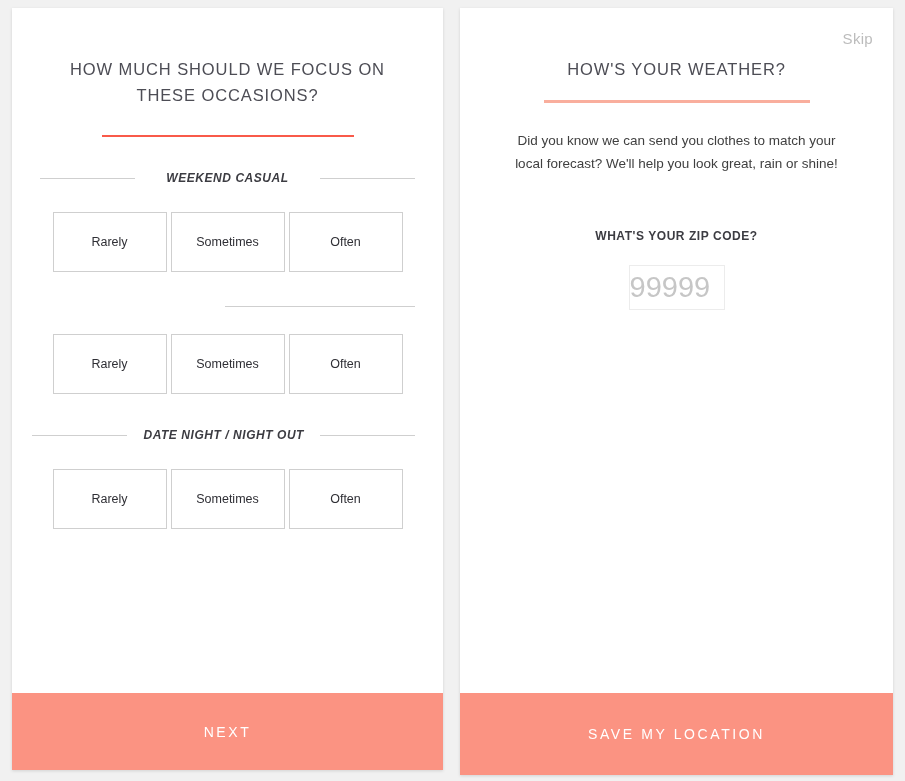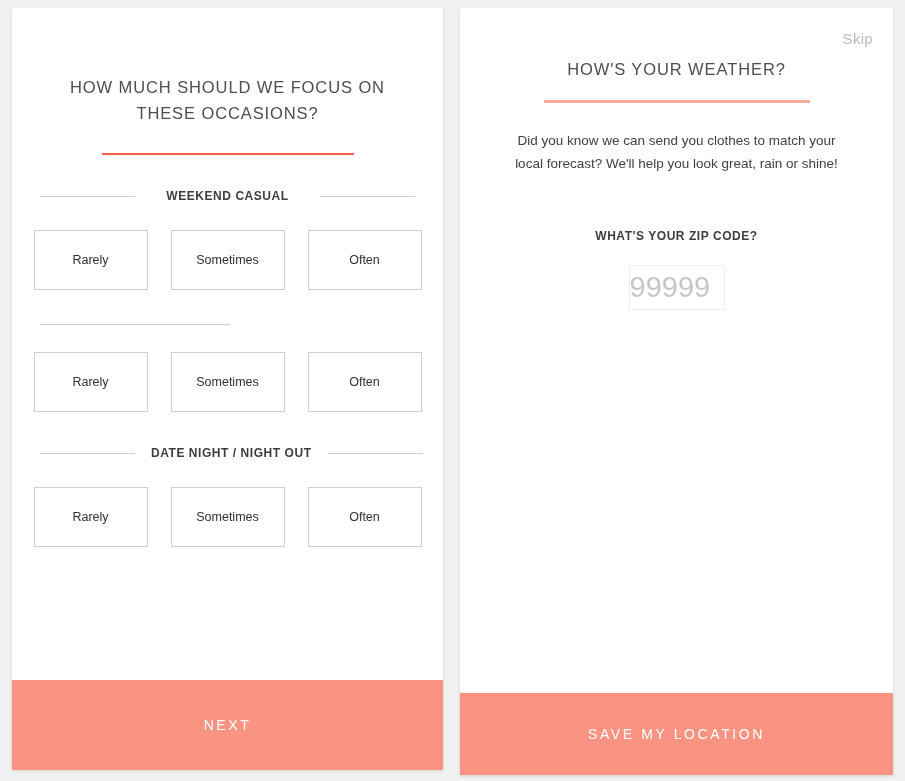"HOW MUCH SHOULD WE FOCUS" .title-wrap--left { padding-top: 67px -> 49px }
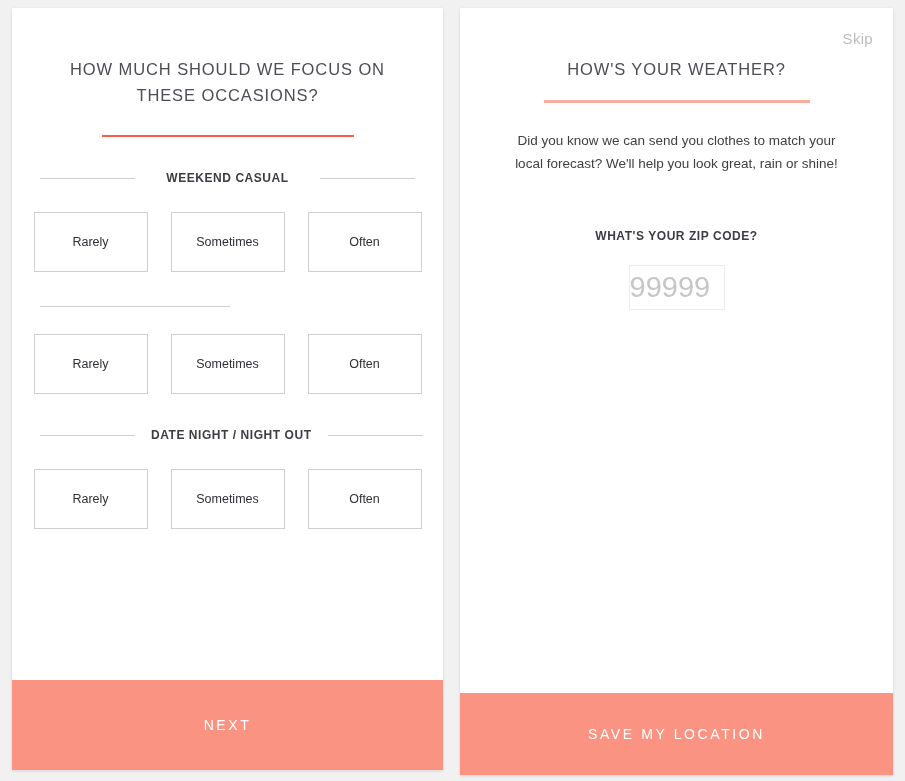"WEEKEND CASUAL" .group-header { font-style: none -> italic; justify-content: flex-start -> flex-end }
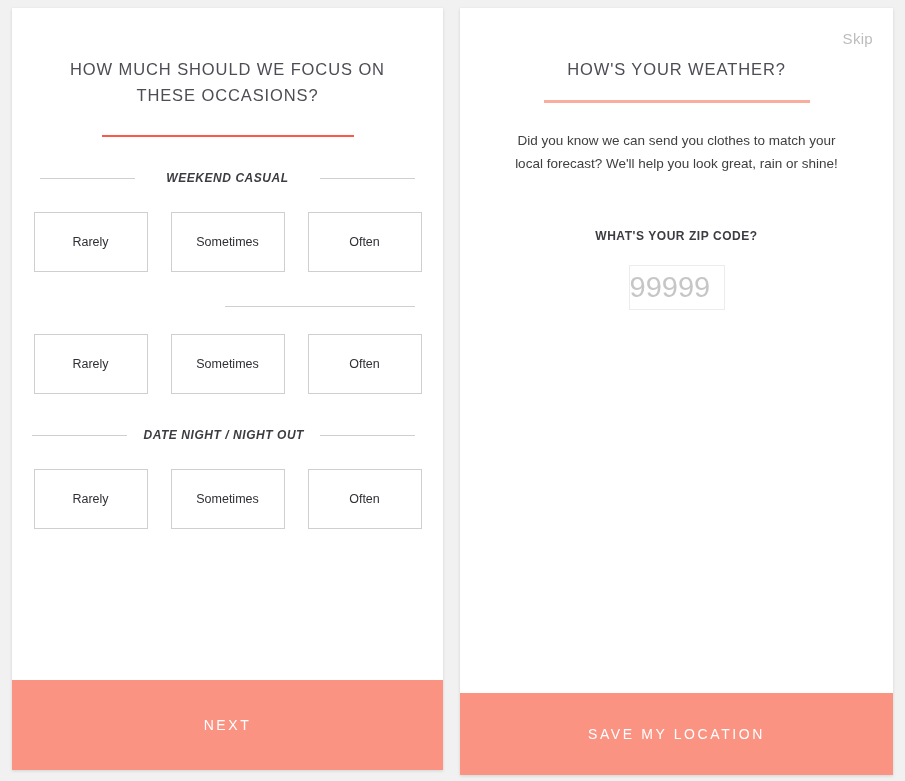"Rarely" .options { gap: 23px -> 4px }
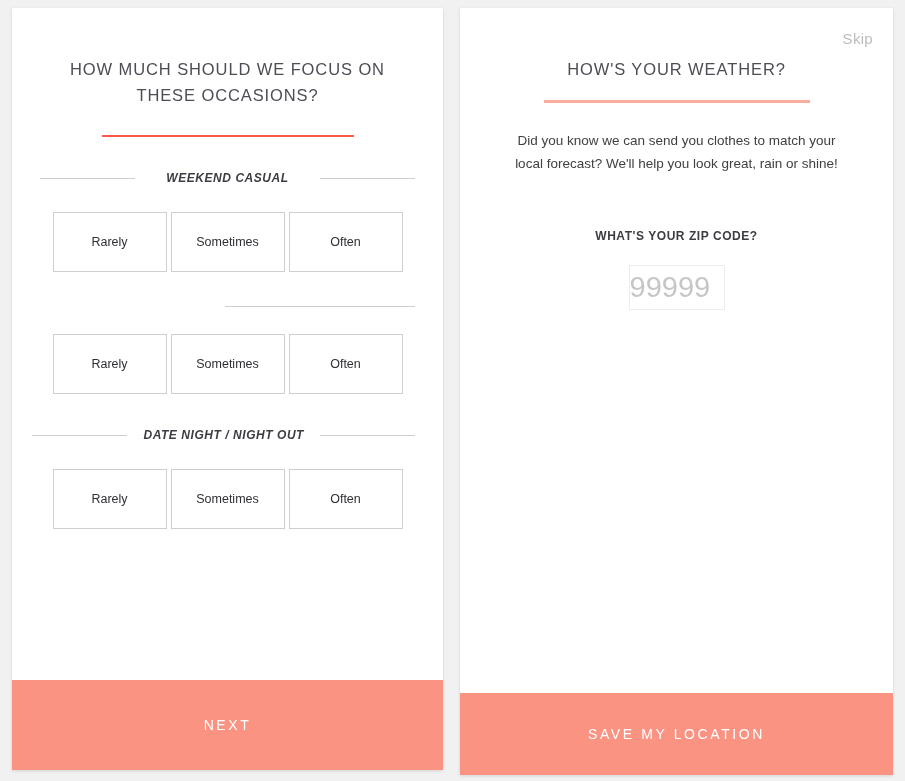"NEXT" .cta--left { height: 90px -> 77px }
